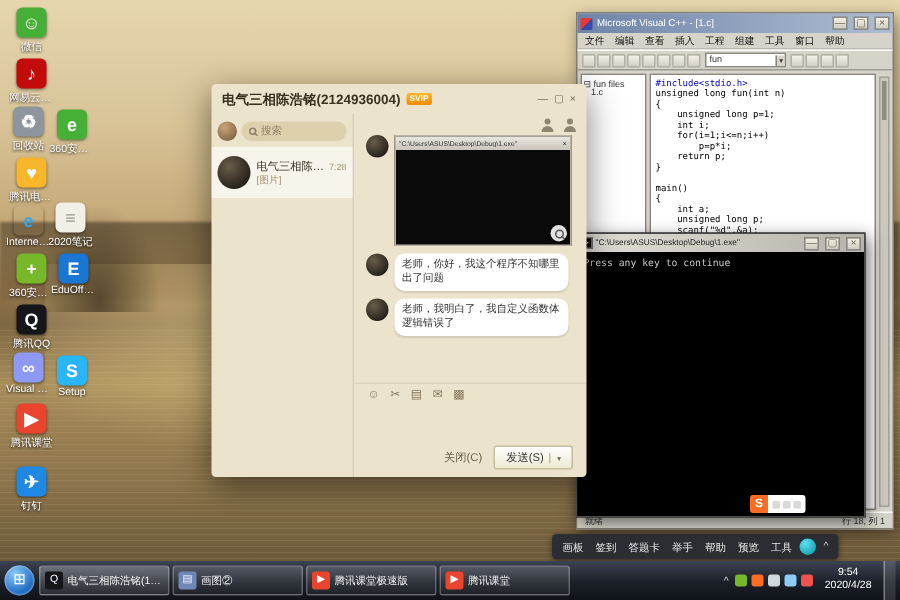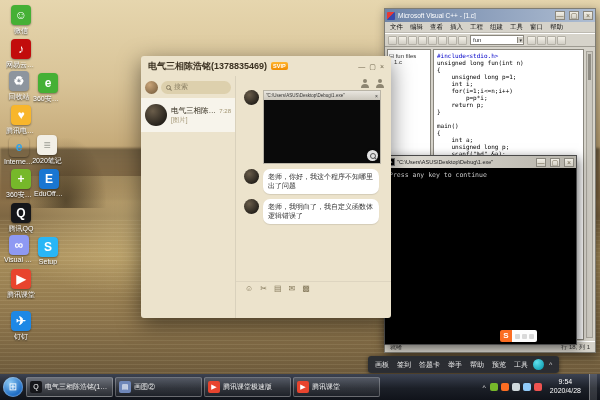"电气三相陈浩铭(1378835469)" span.qq-title { text: 1378835469 -> 2124936004 }
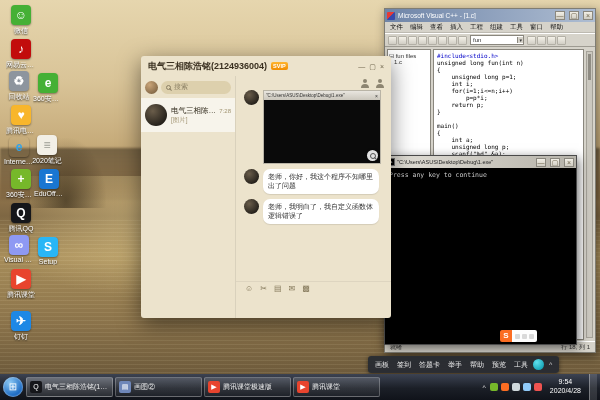"关闭(C)" div.chat-btns { html: none -> <div> <button>关闭(C)</button> <button> <span>发送(S)</span> <span>▾</span> </button> </div> }
